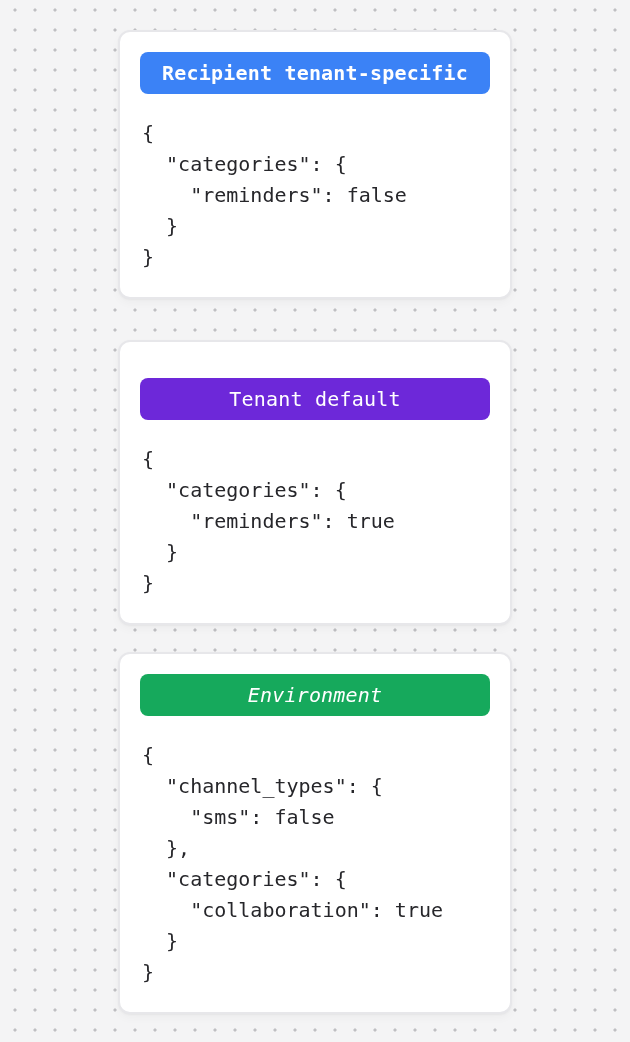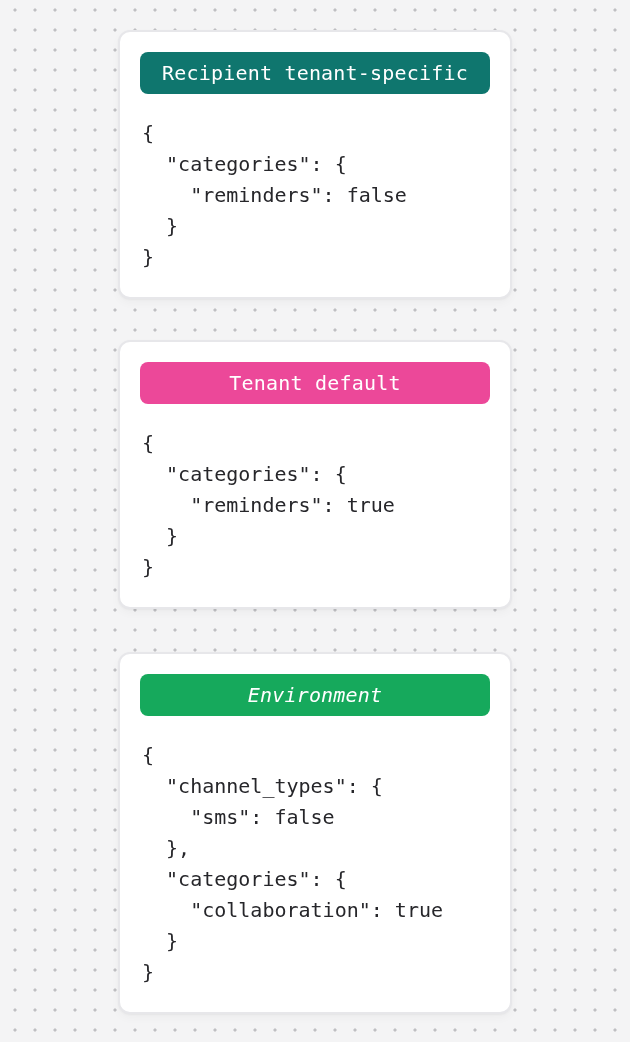"Recipient tenant-specific" div.badge { background-color: #0f766e -> #3b82f6; font-weight: none -> bold }
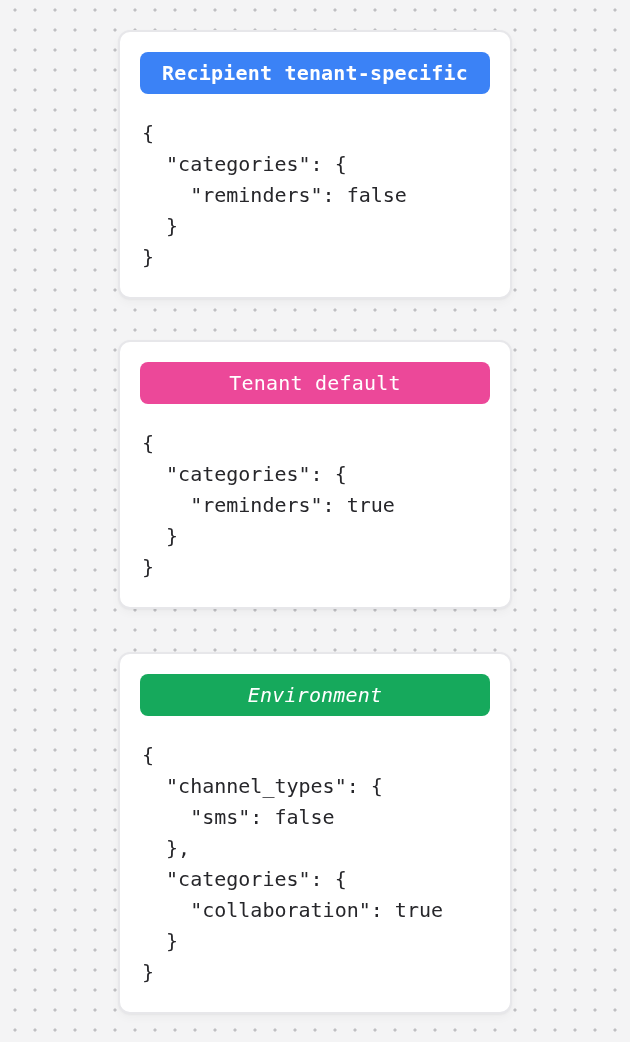"Tenant default" div.badge { background-color: #ec4899 -> #6d28d9; margin-top: none -> 16px }
